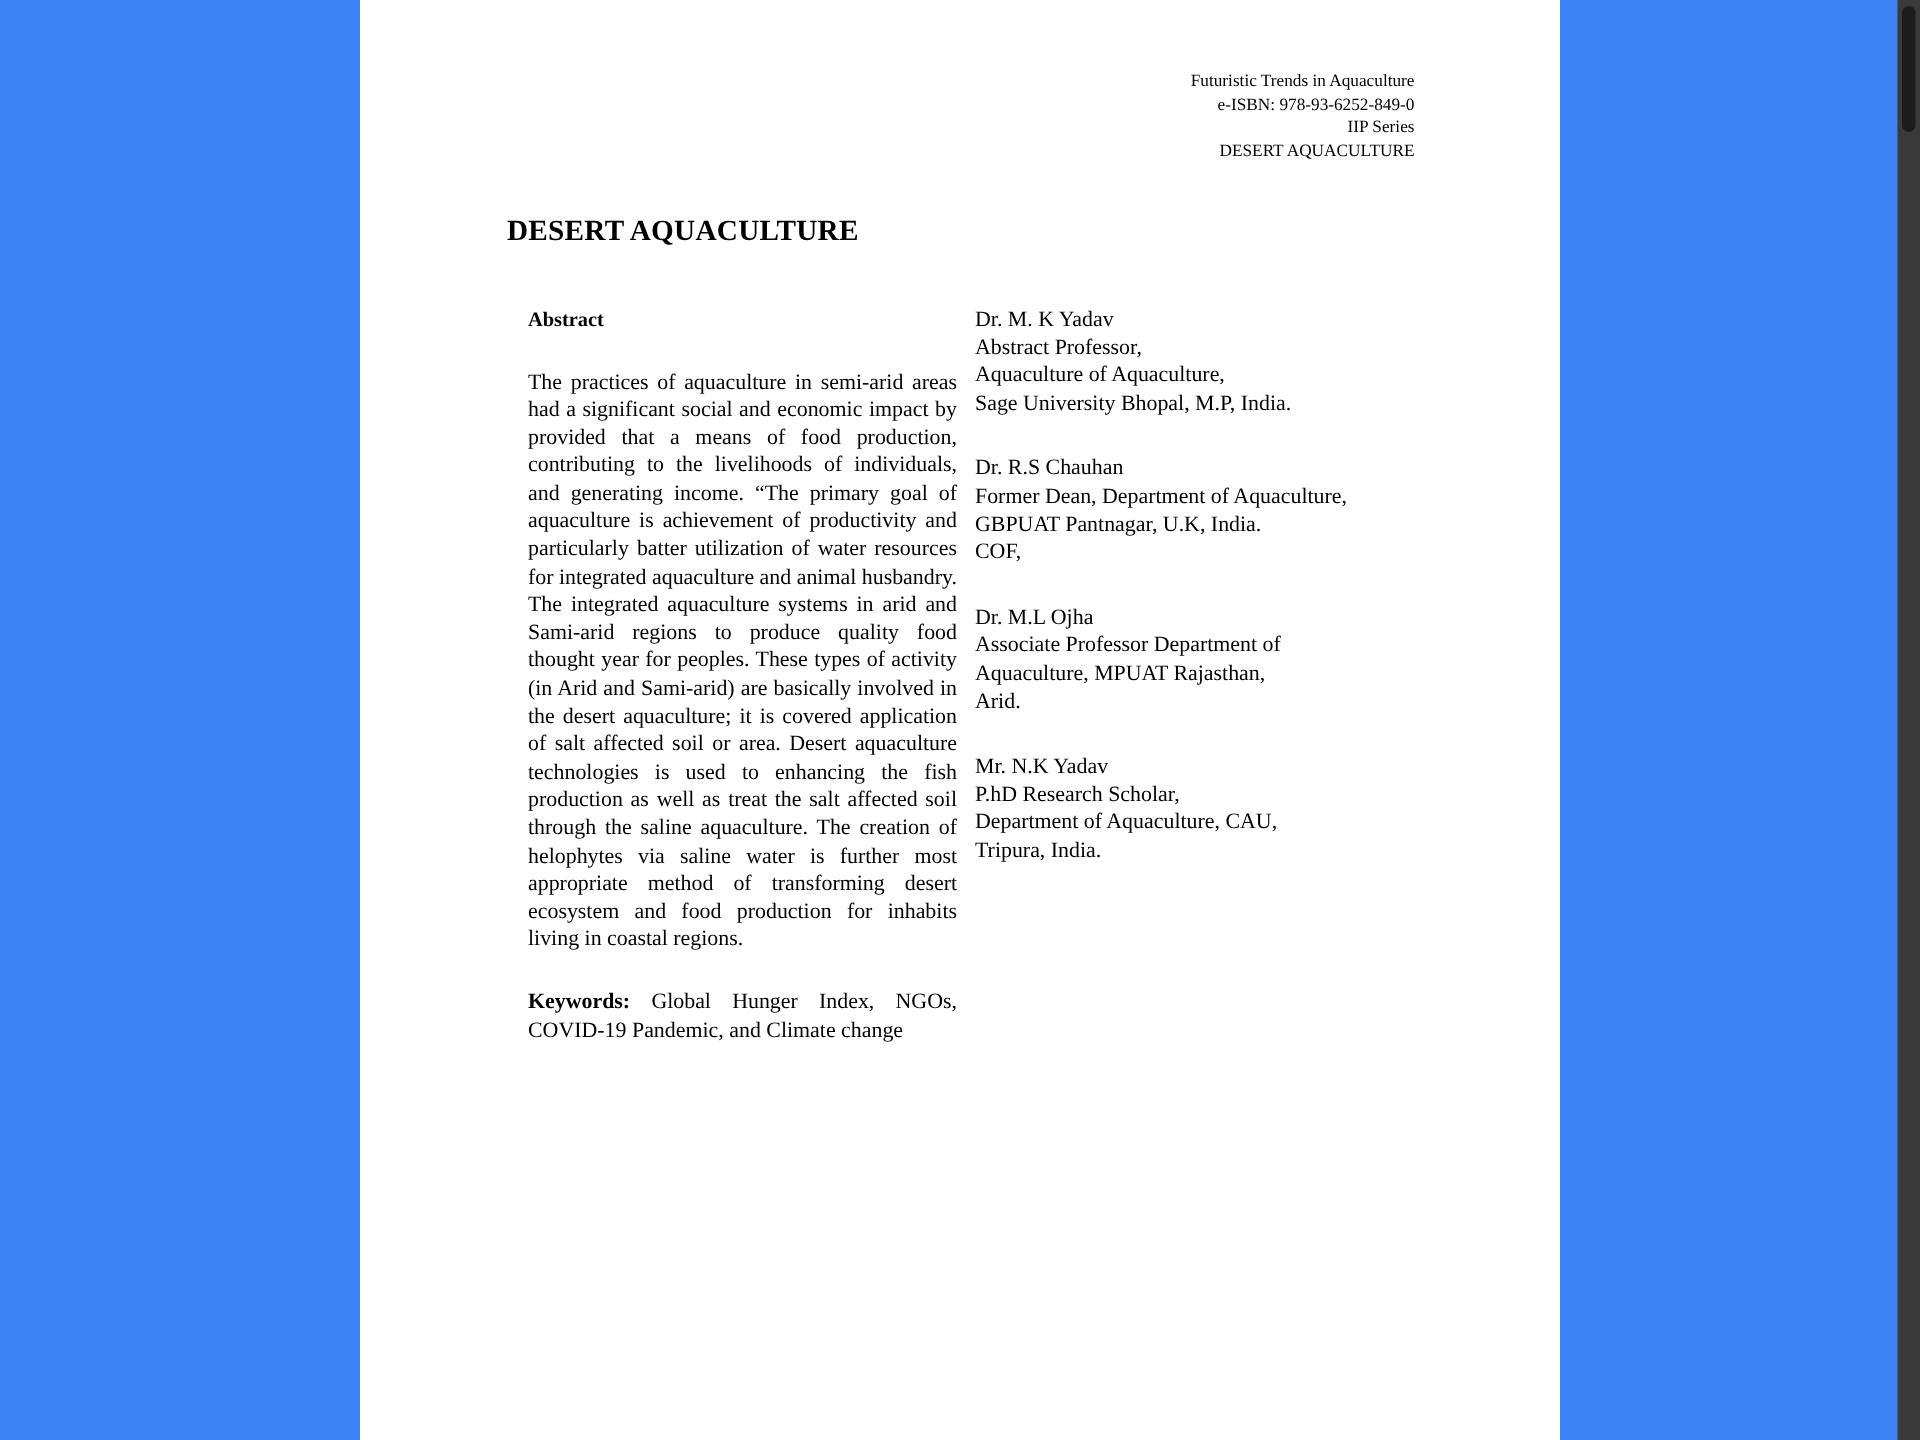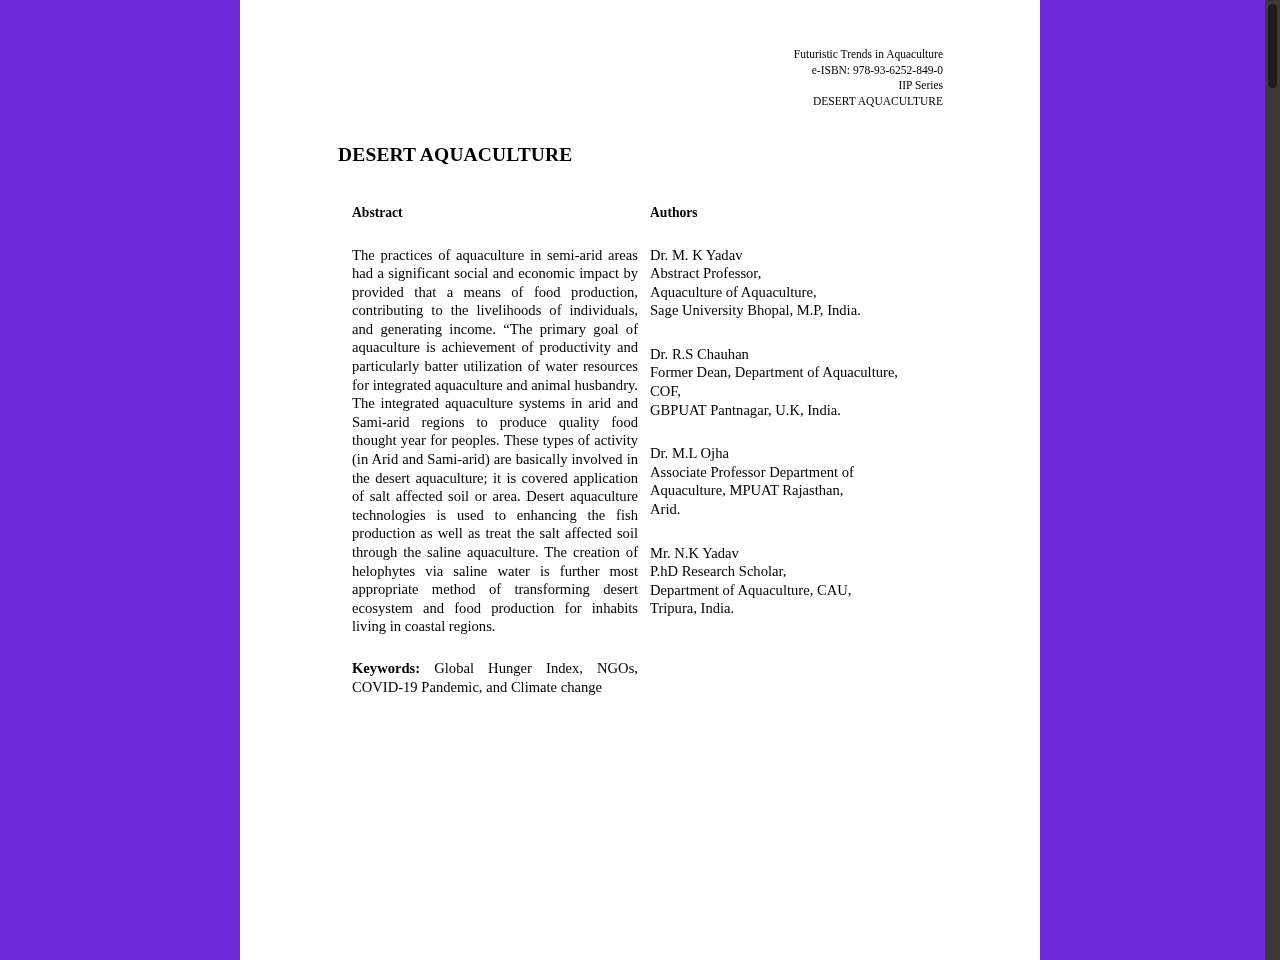"Futuristic Trends in Aquaculture" #viewport { background: #6d28d9 -> #3b82f6 }
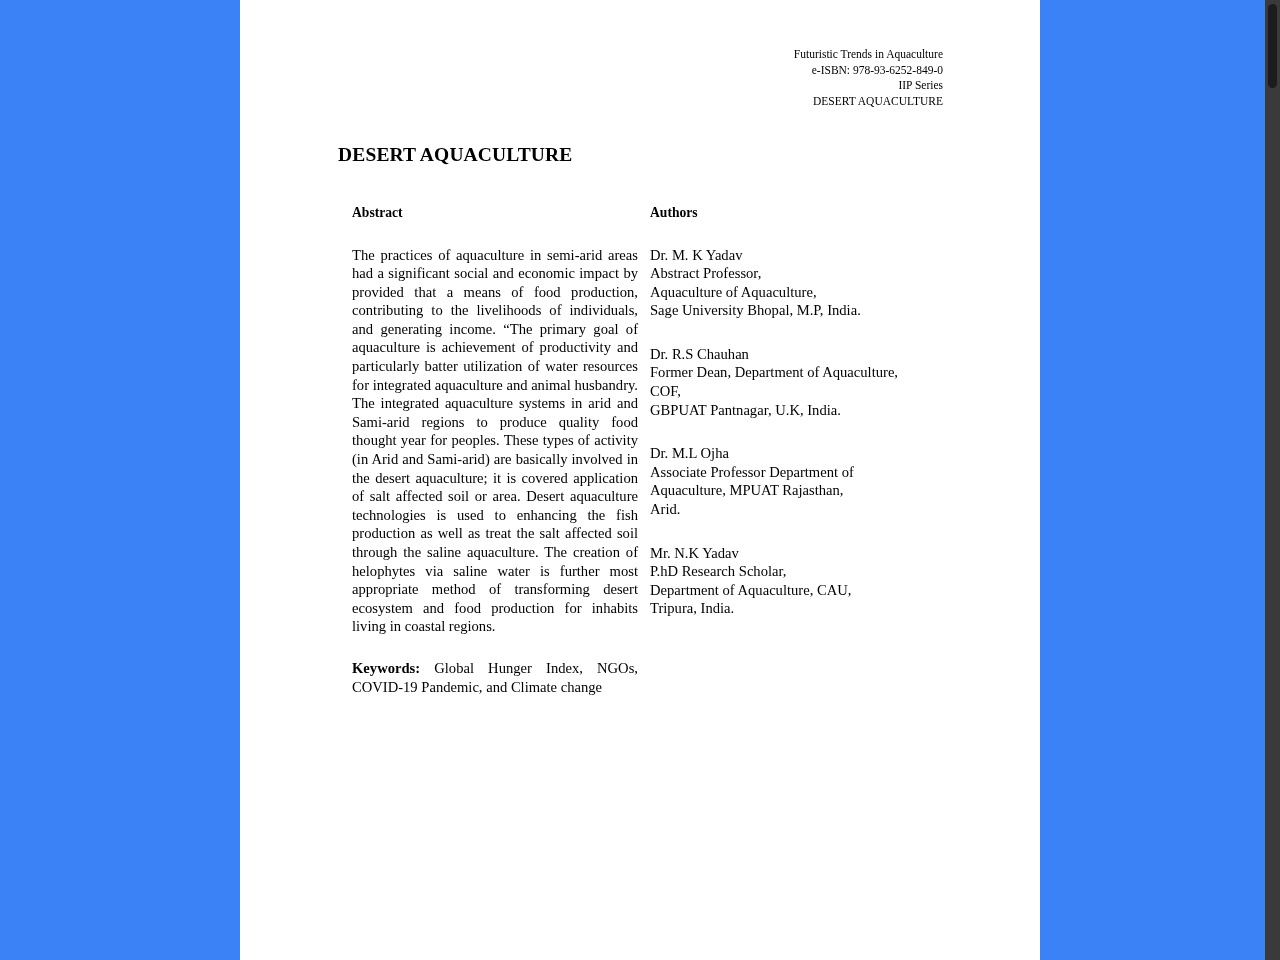"Authors" div.col-heading { html: <div>Authors</div> -> none }
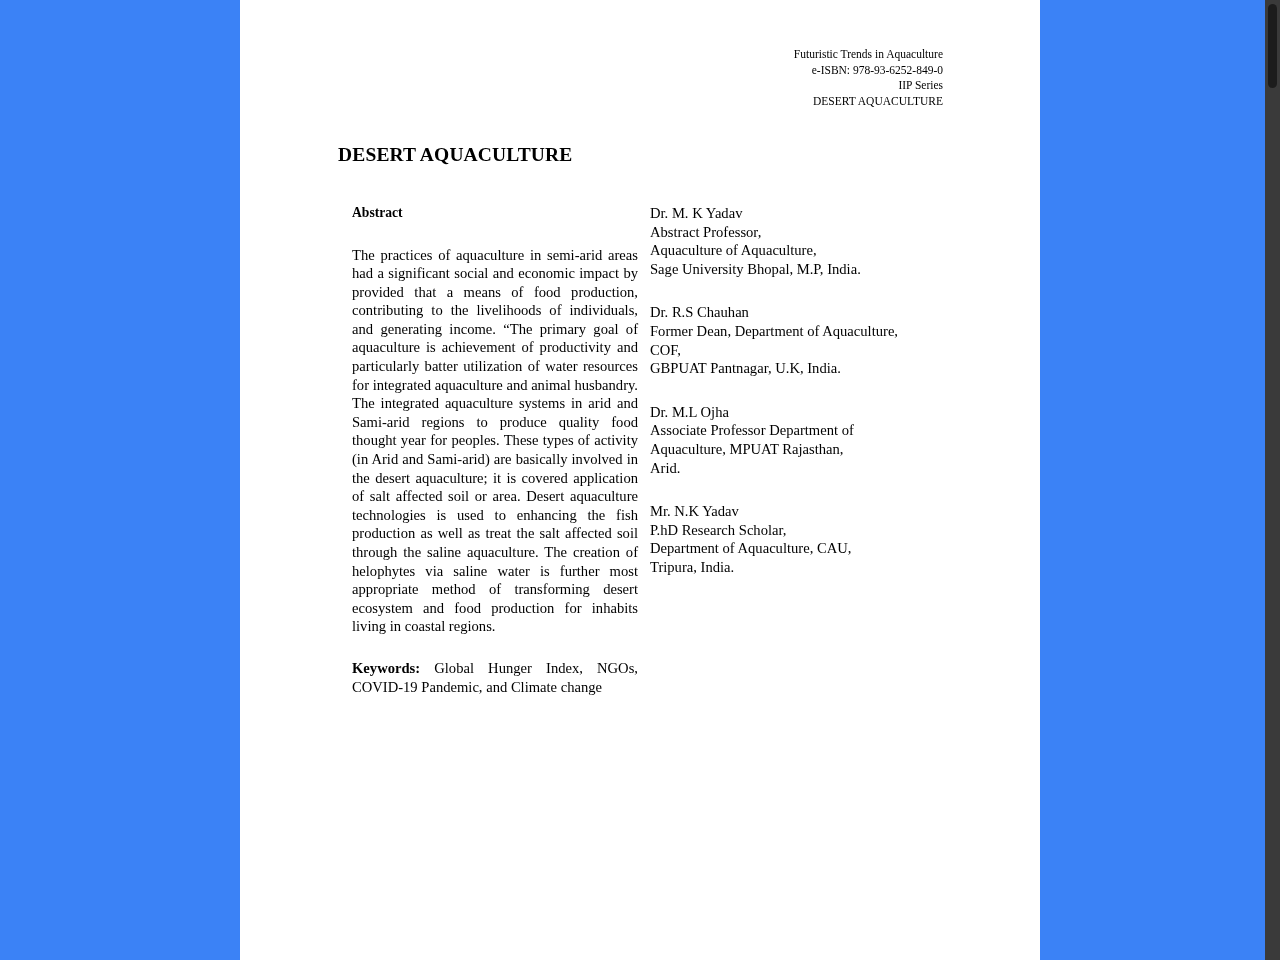"COF," p.author-line { order: before "GBPUAT Pantnagar, U.K, India." -> after "GBPUAT Pantnagar, U.K, India." }
